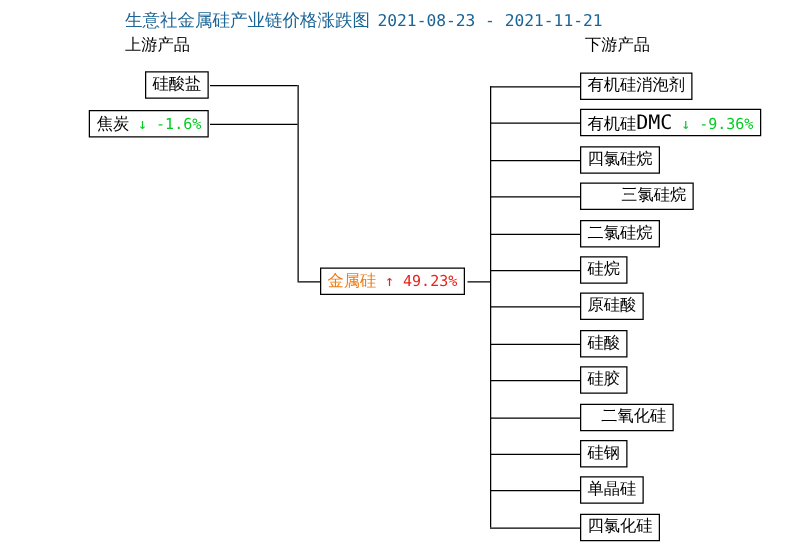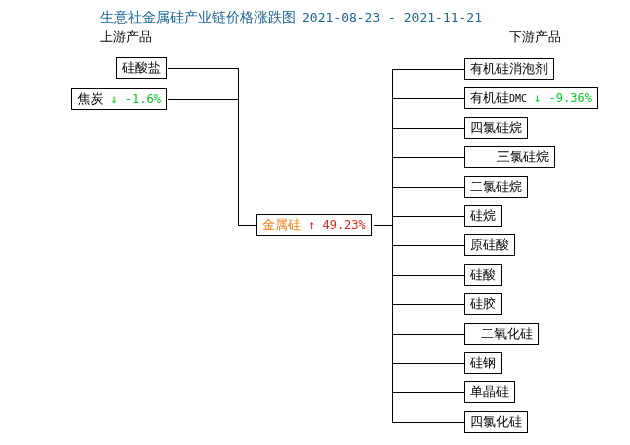"下游产品" .col-header.downstream { margin-left: 41px -> none }
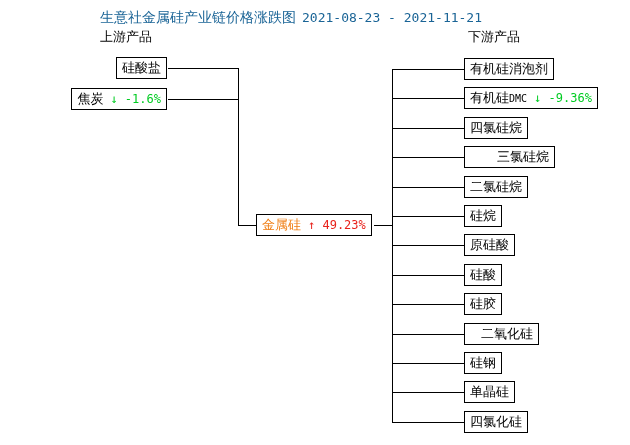"DMC" .node .ascii { font-size: 10px -> 16px }
